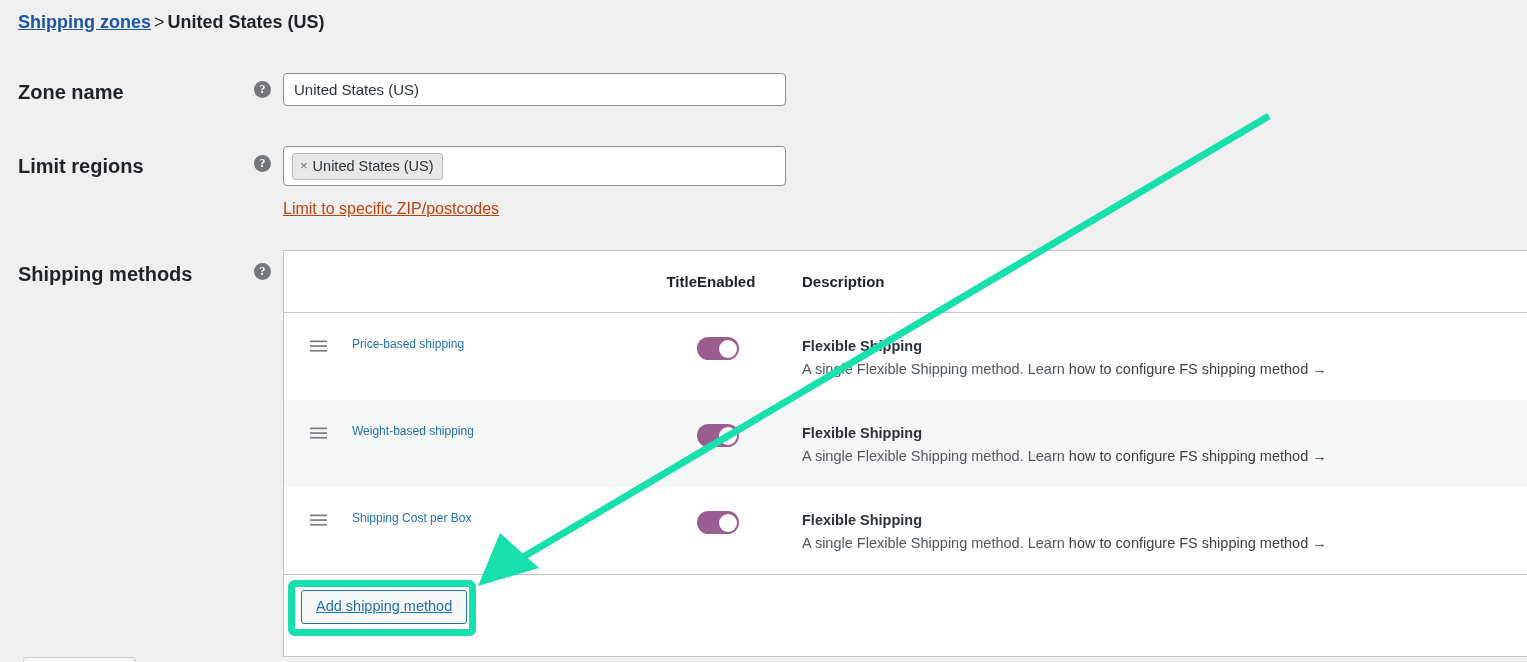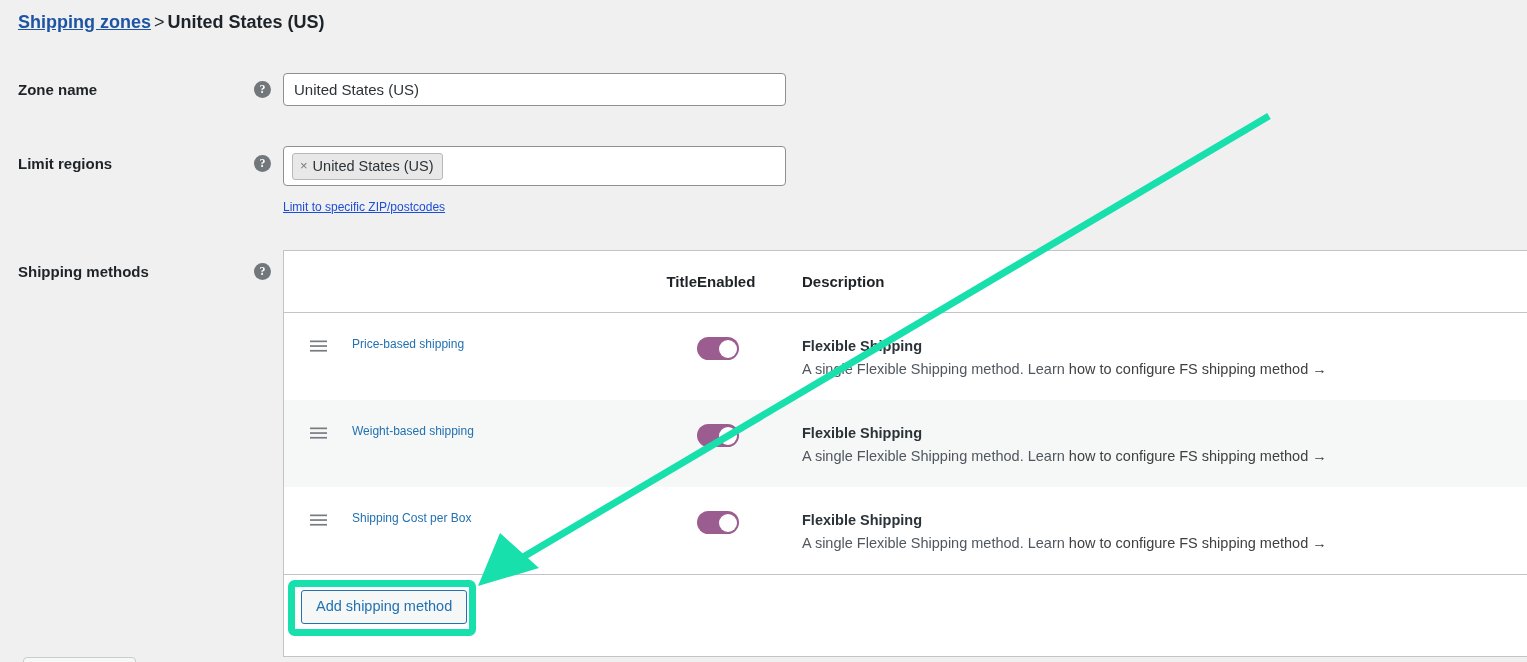"Zone name" .field-label { font-size: 15px -> 20px }
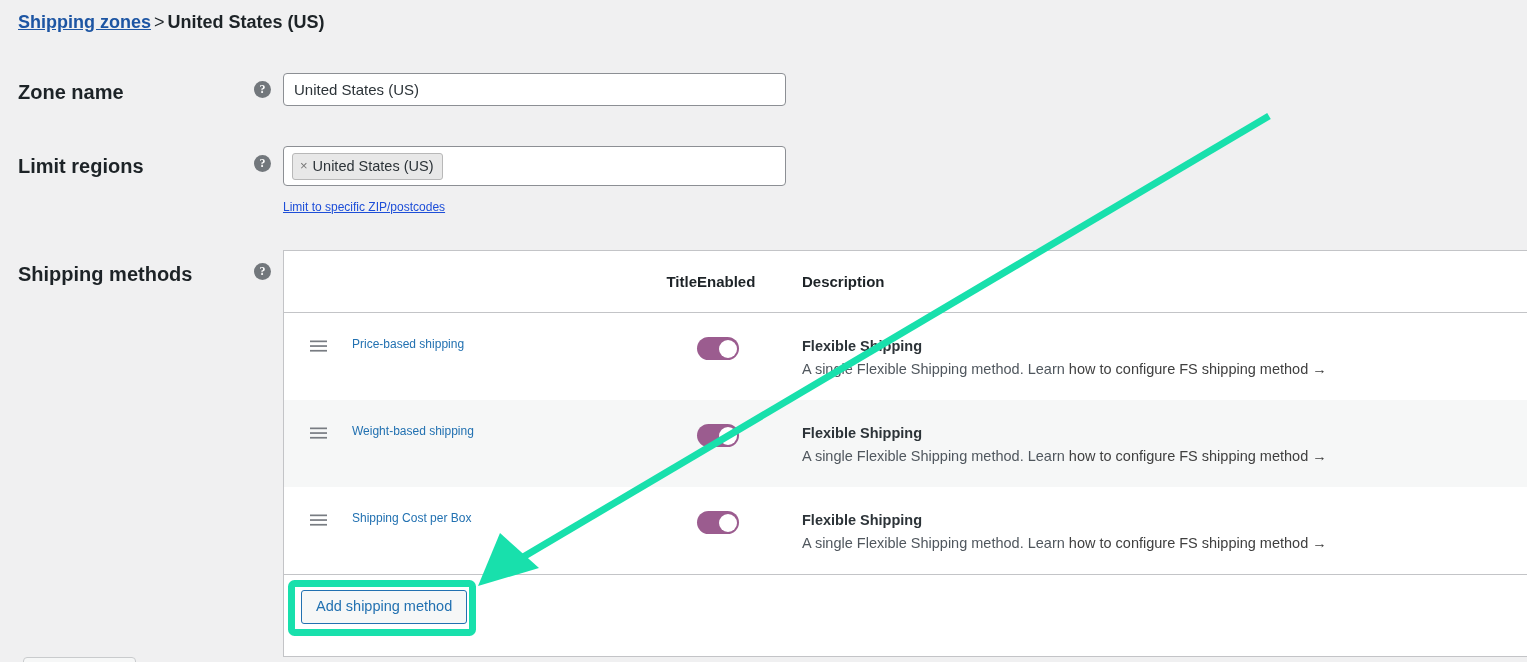"Limit to specific ZIP/postcodes" .inline-link { color: #1d4ed8 -> #c2410c; font-size: 12px -> 16px }
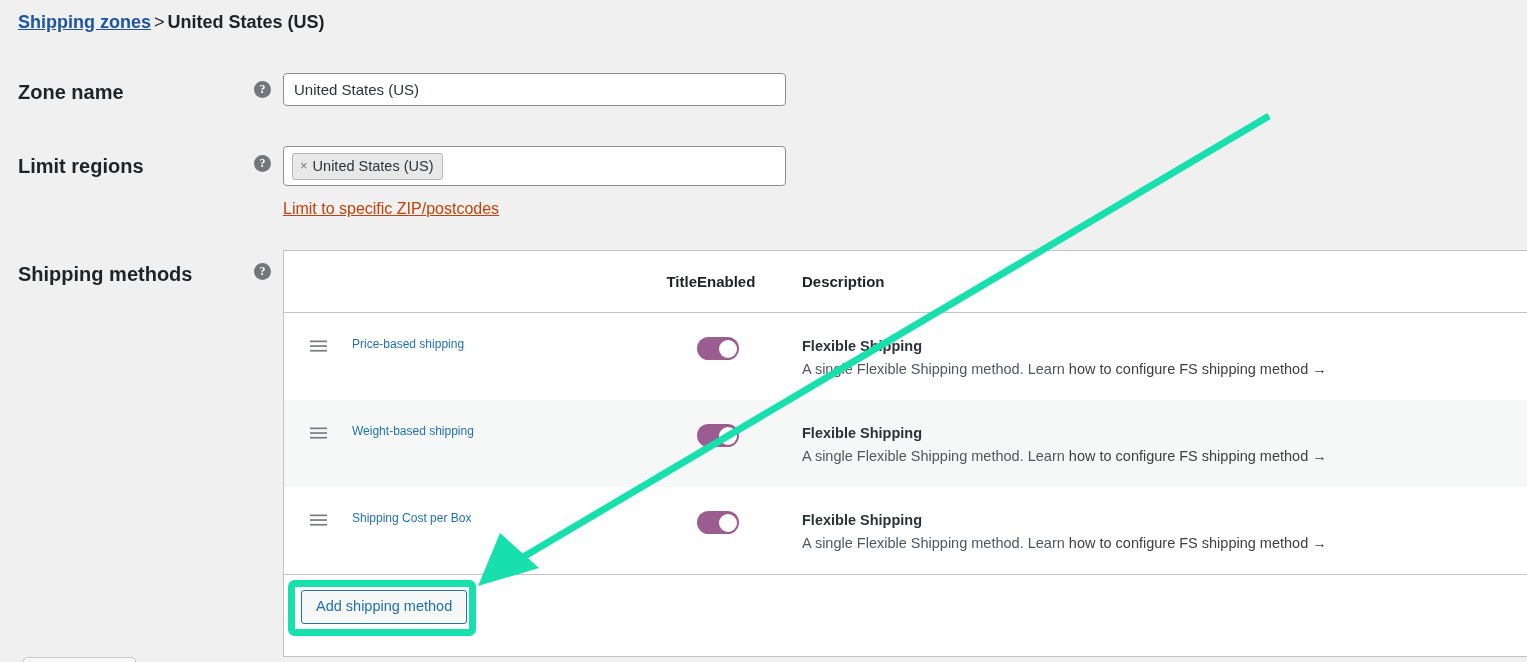"Add shipping method" .add-method-btn { text-decoration: none -> underline }
